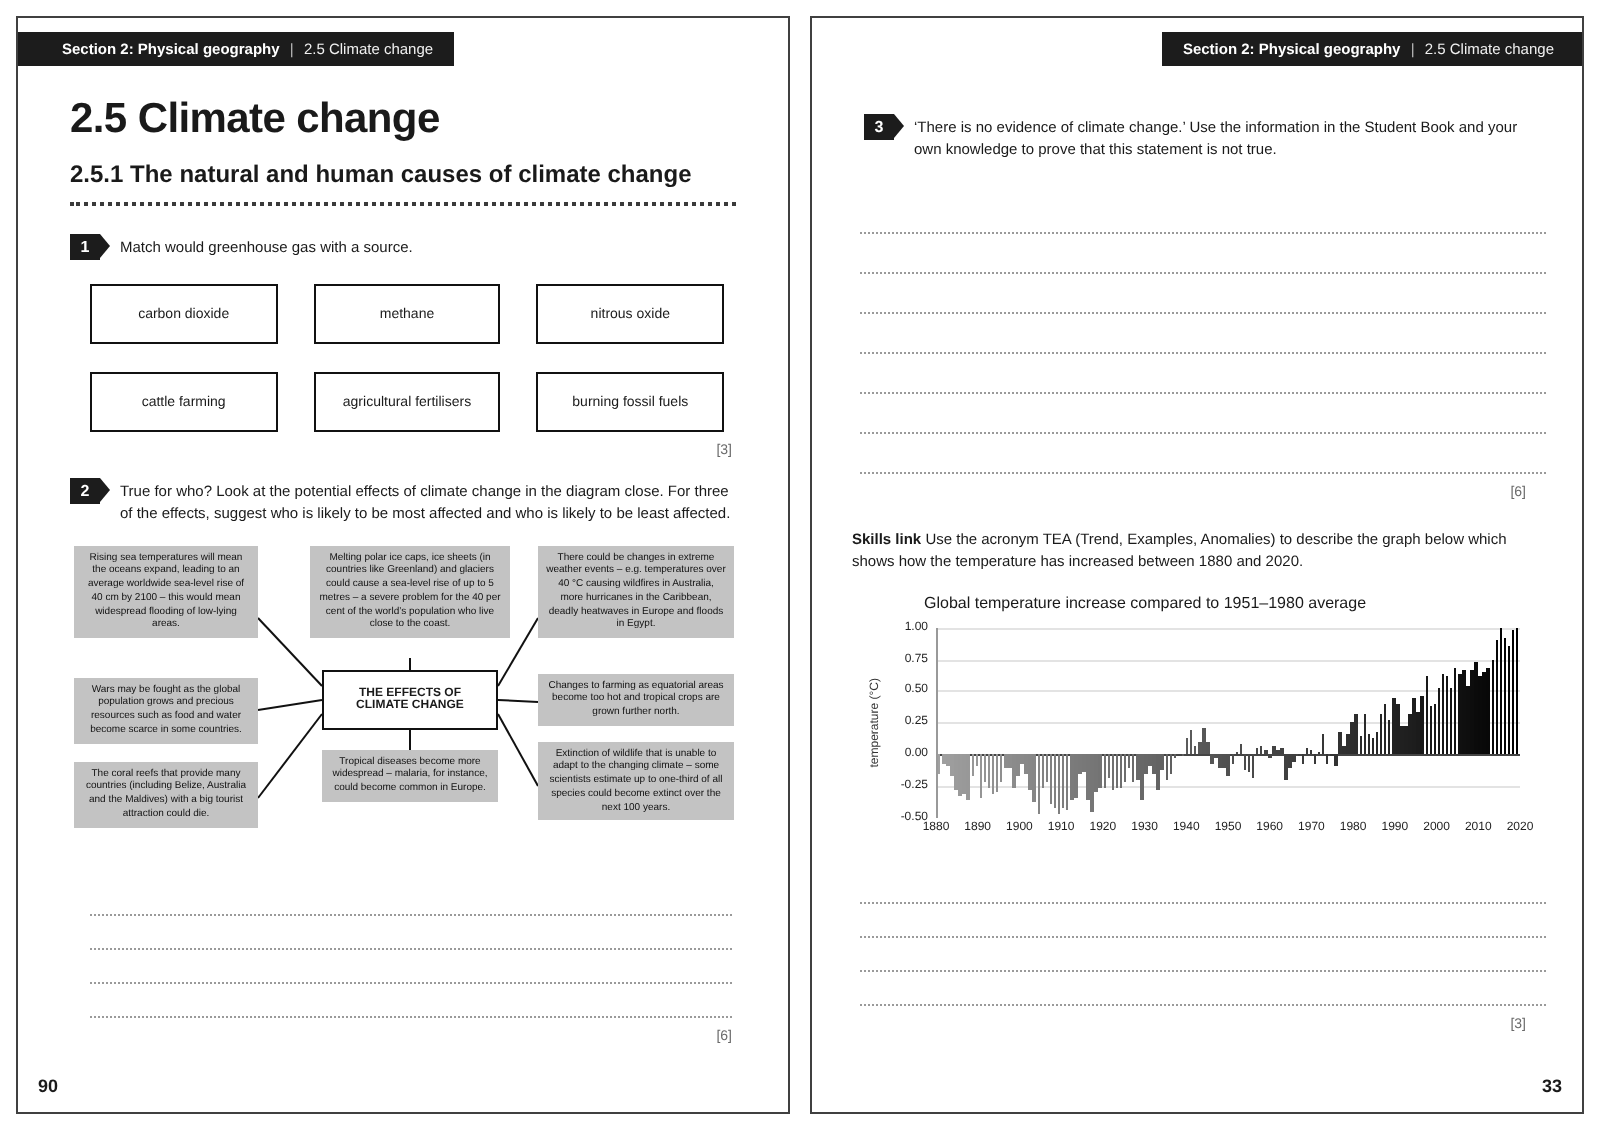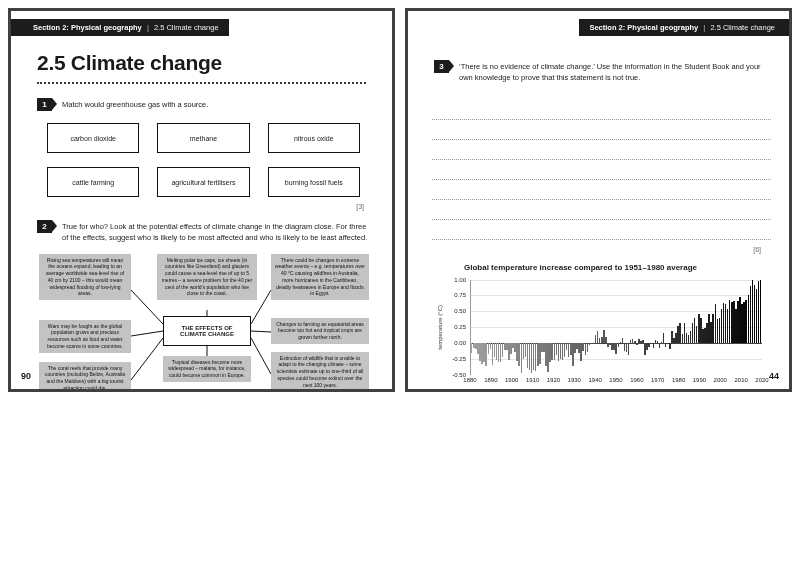"Section 2: Physical geography |" .page { border: 3px solid #404040 -> 1px solid #404040; height: 384px -> 549px }
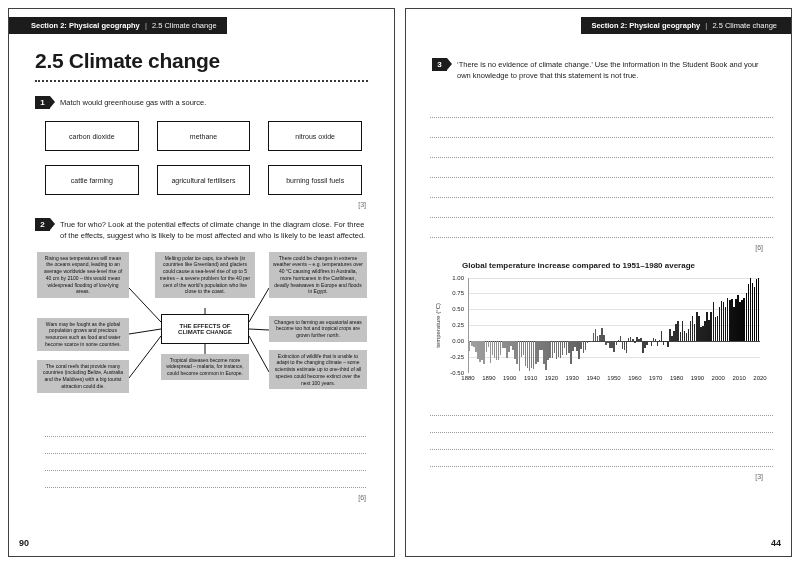"2.5.1 The natural and human" h2.subtitle { html: none -> <h2>2.5.1 The natural and human causes of climate change</h2> }
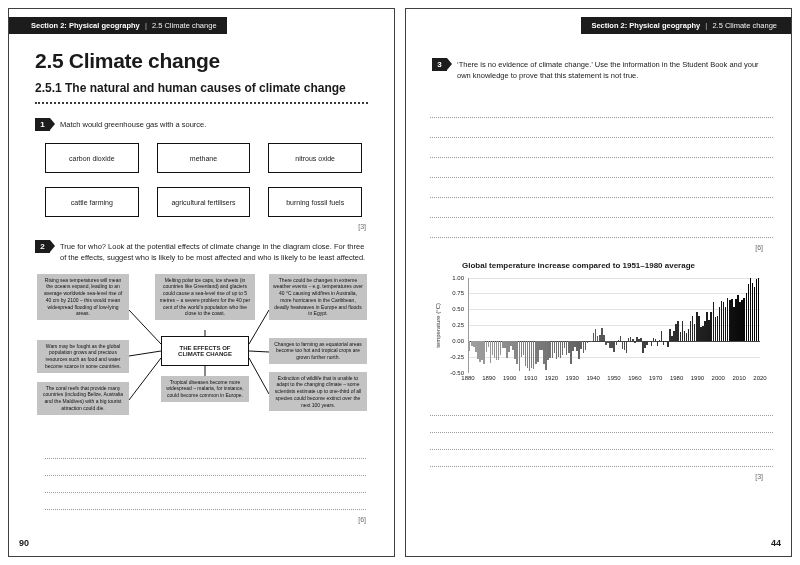"Skills link Use the acronym" div.skills { html: none -> <div> <span>Skills link</span><span> Use the acronym TEA (Trend, Examples, Anomalies) to describe the graph below which shows how the temperature has increased between 1880 and 2020.</span> </div> }
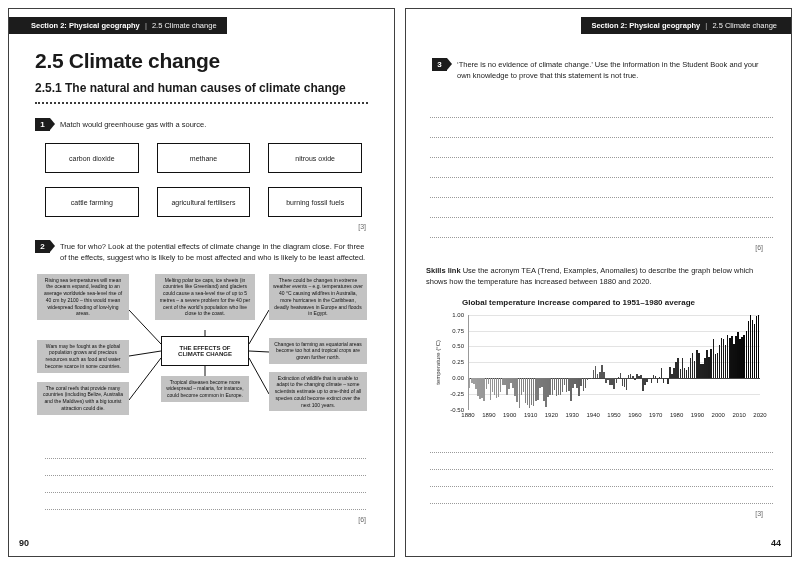"Global temperature increase compared to" .chart-title { font-weight: bold -> none }
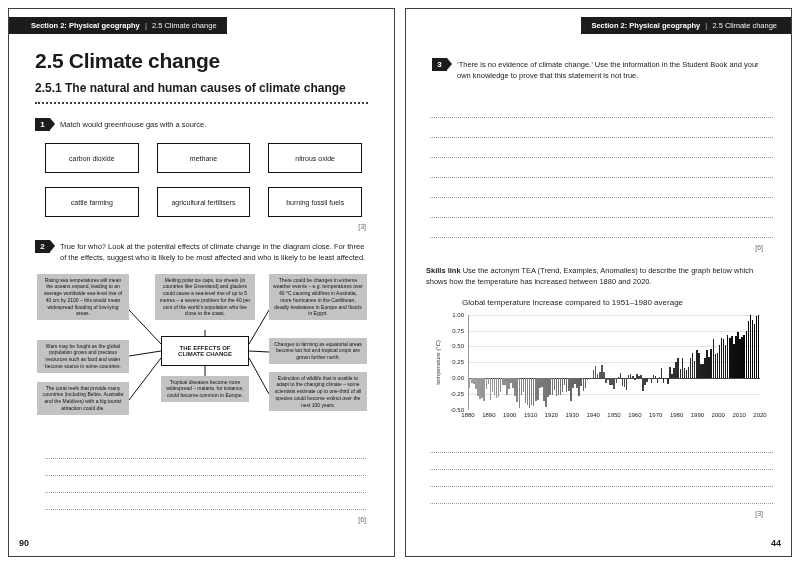"44" div.page-num { text: 44 -> 33 }
